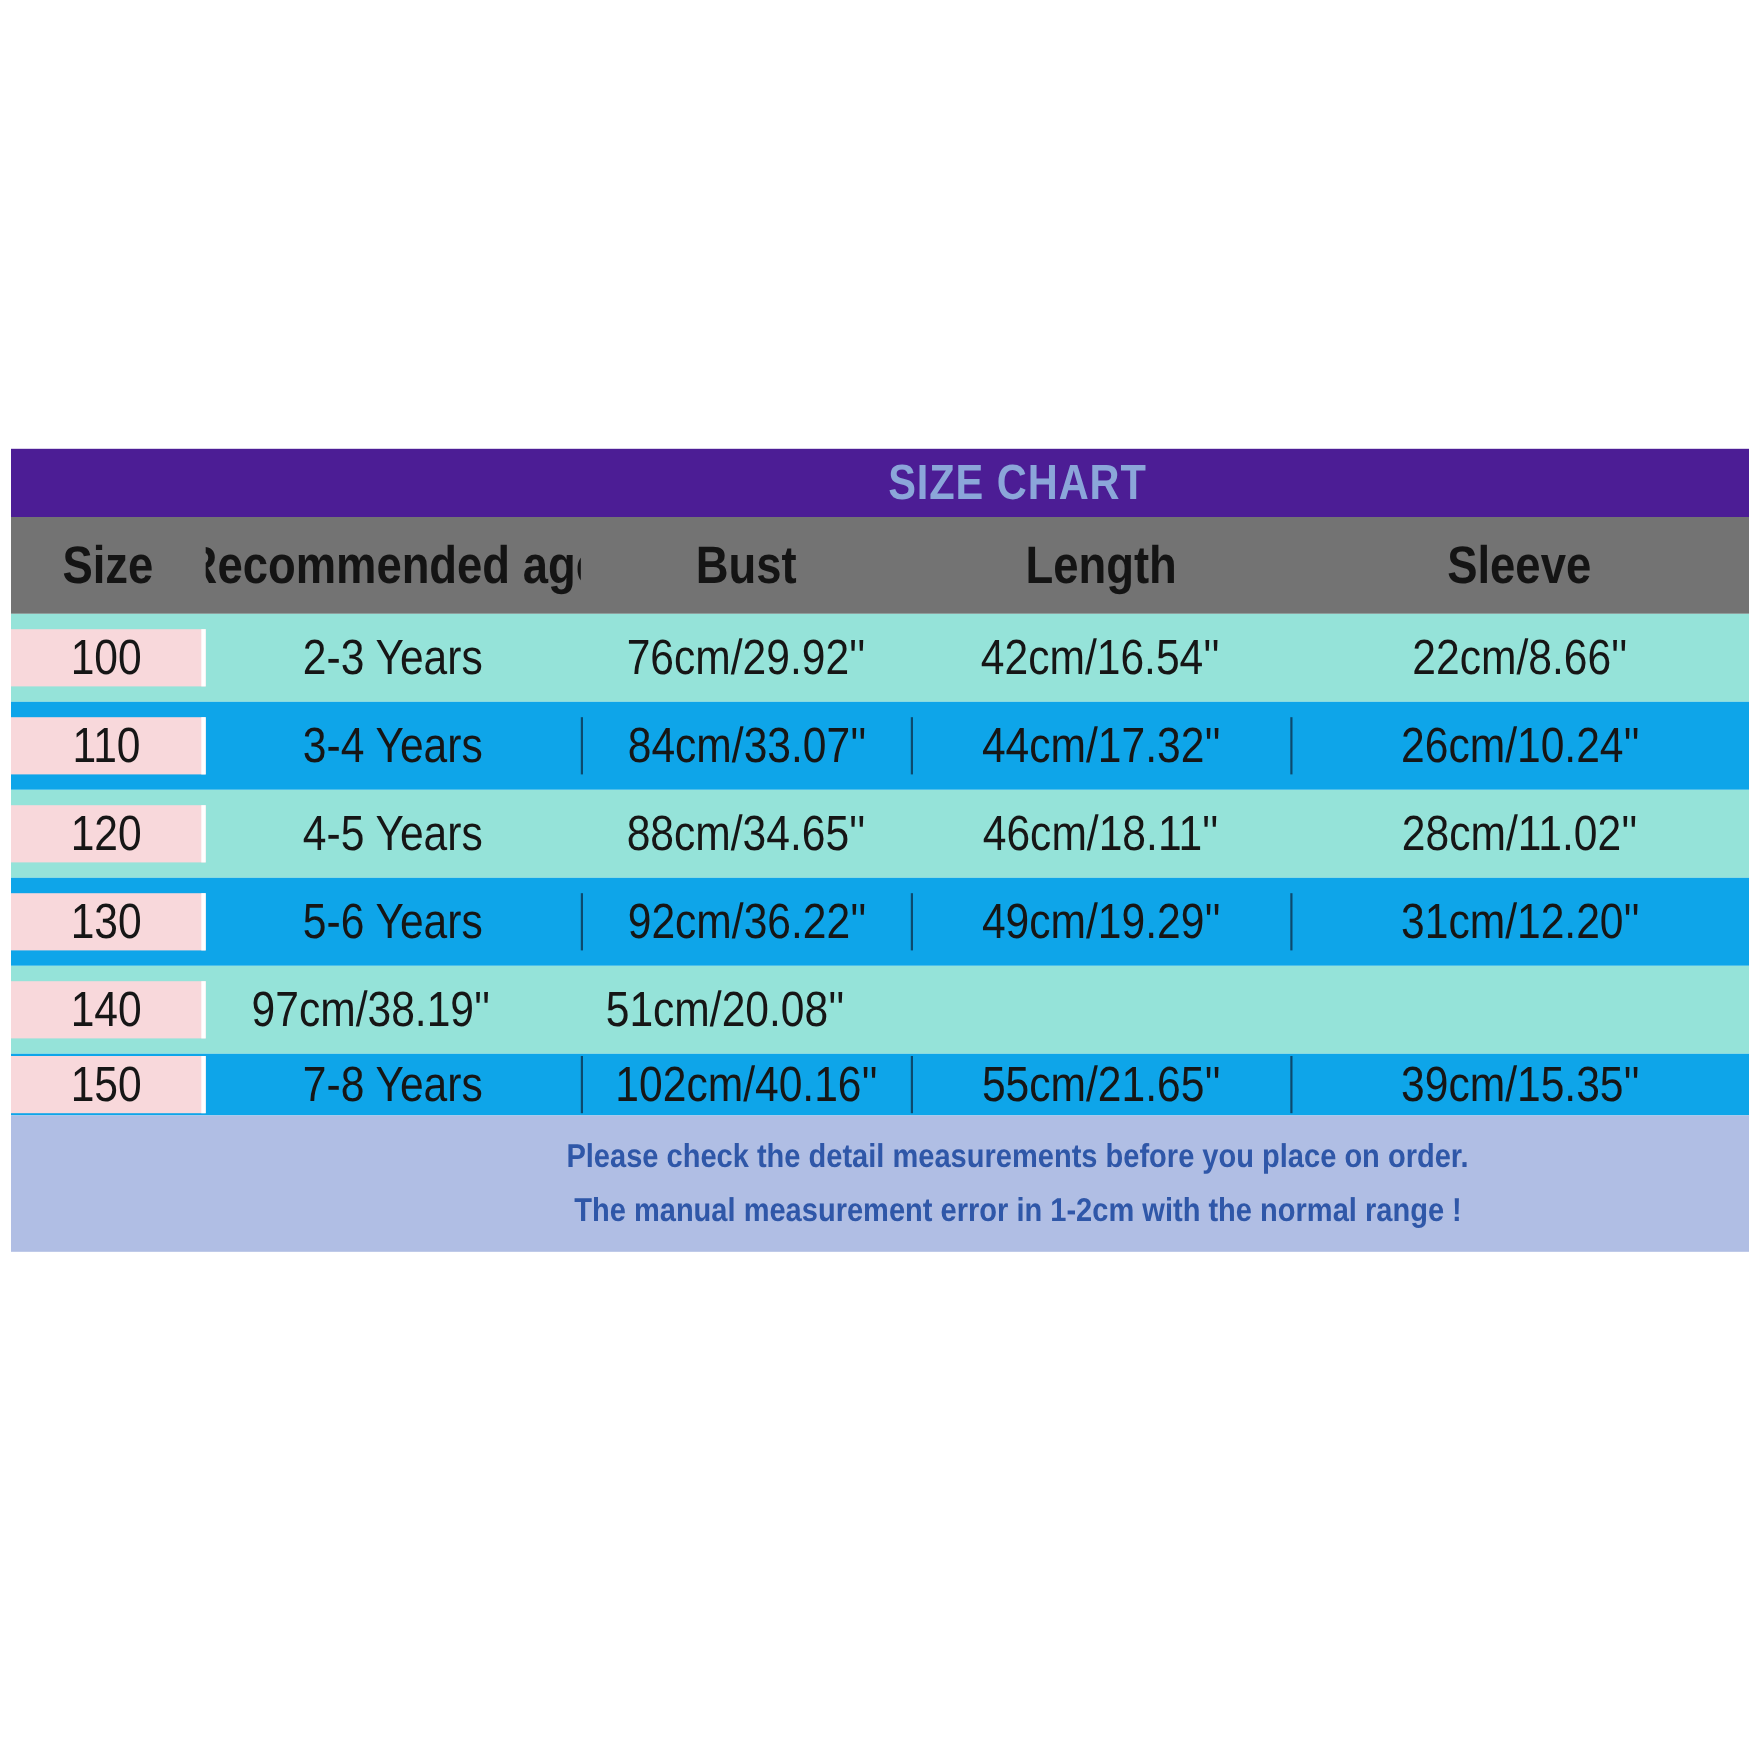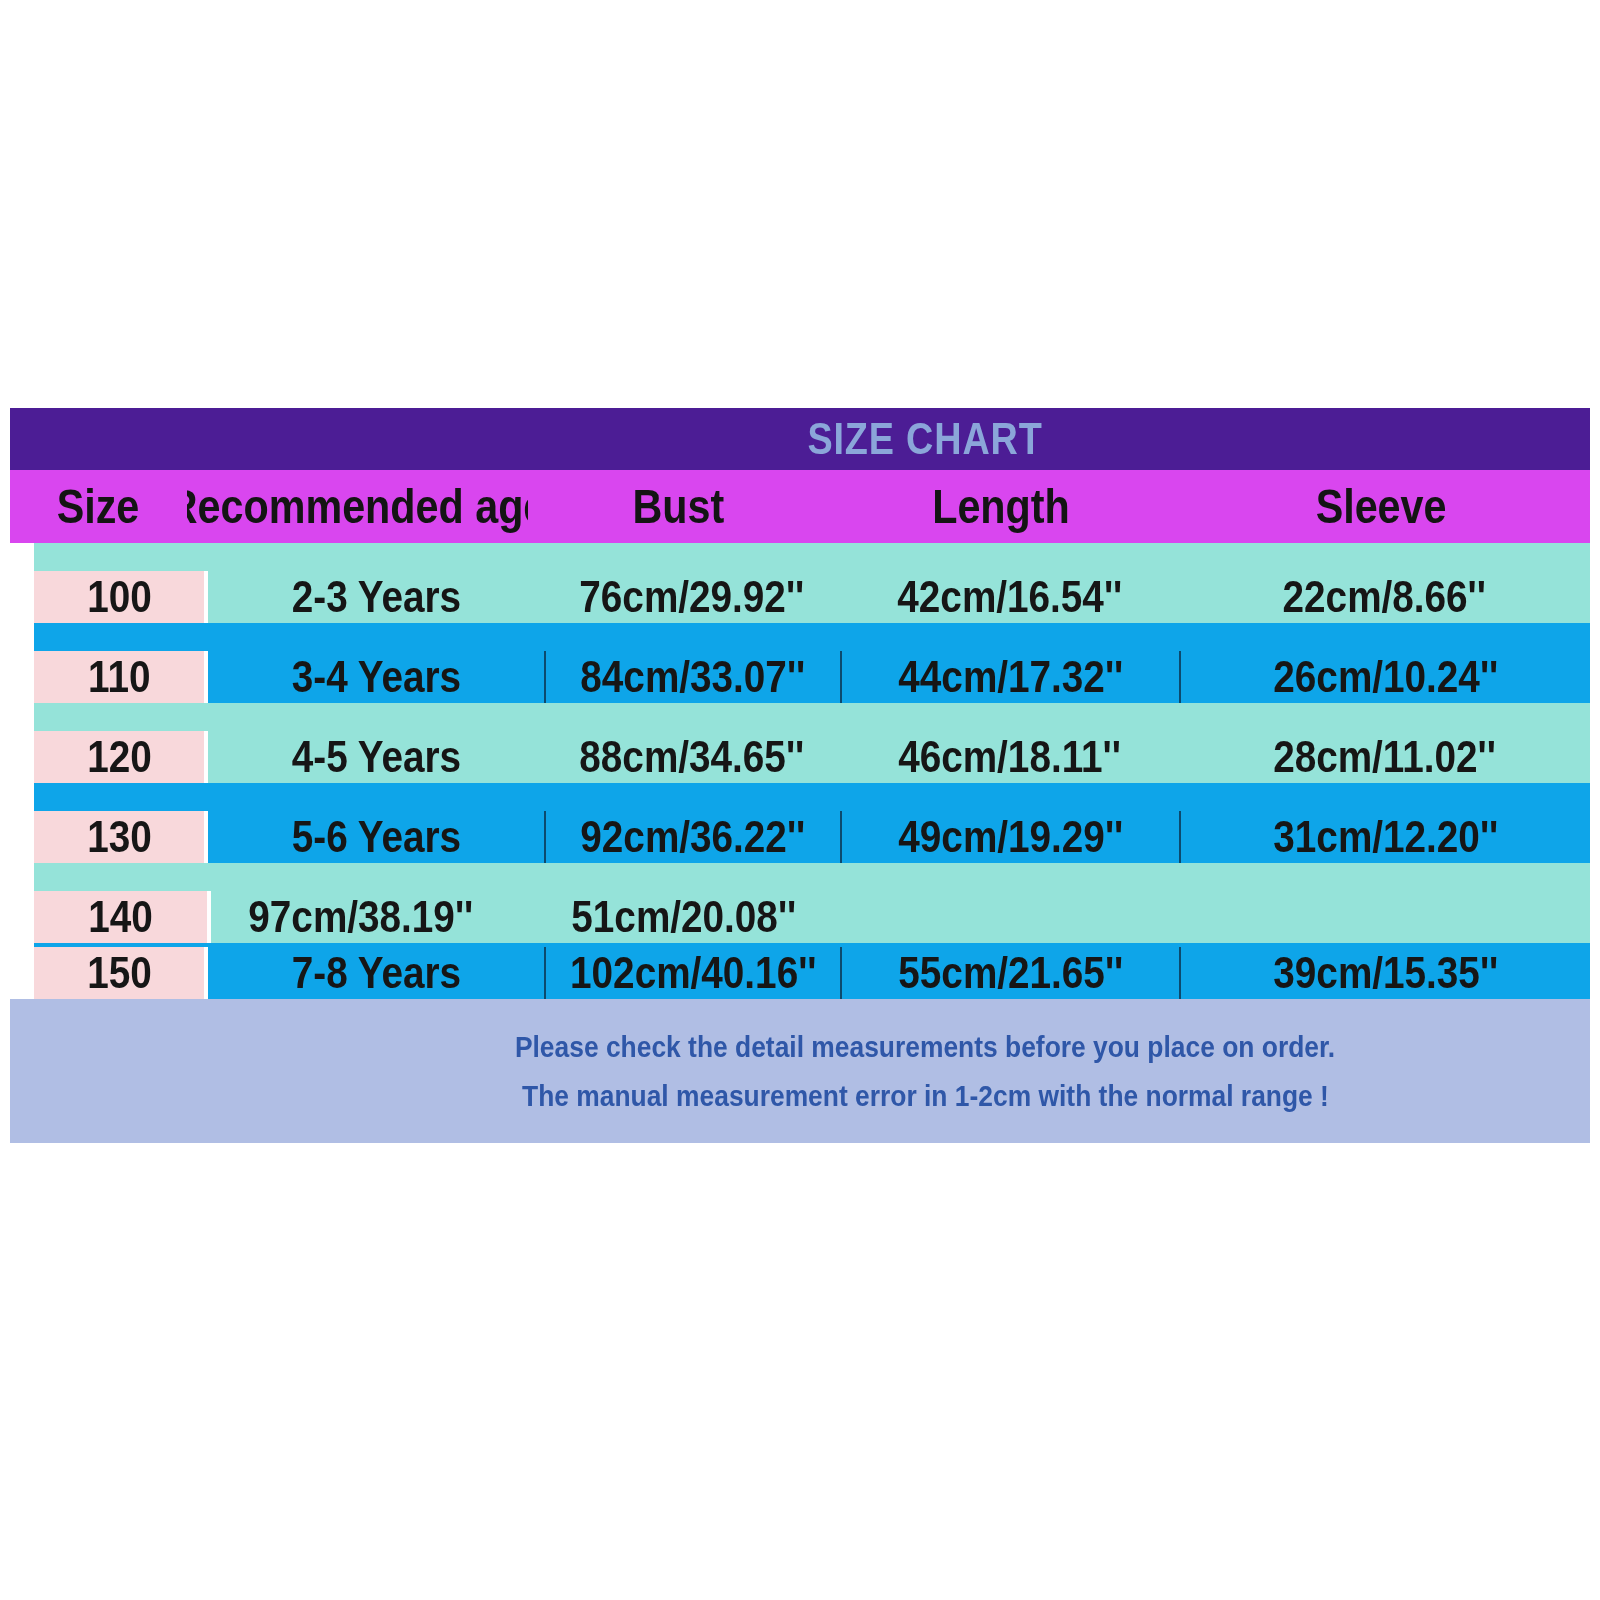"Size" .header-row { background: #d946ef -> #737373; height: 73px -> 88px }
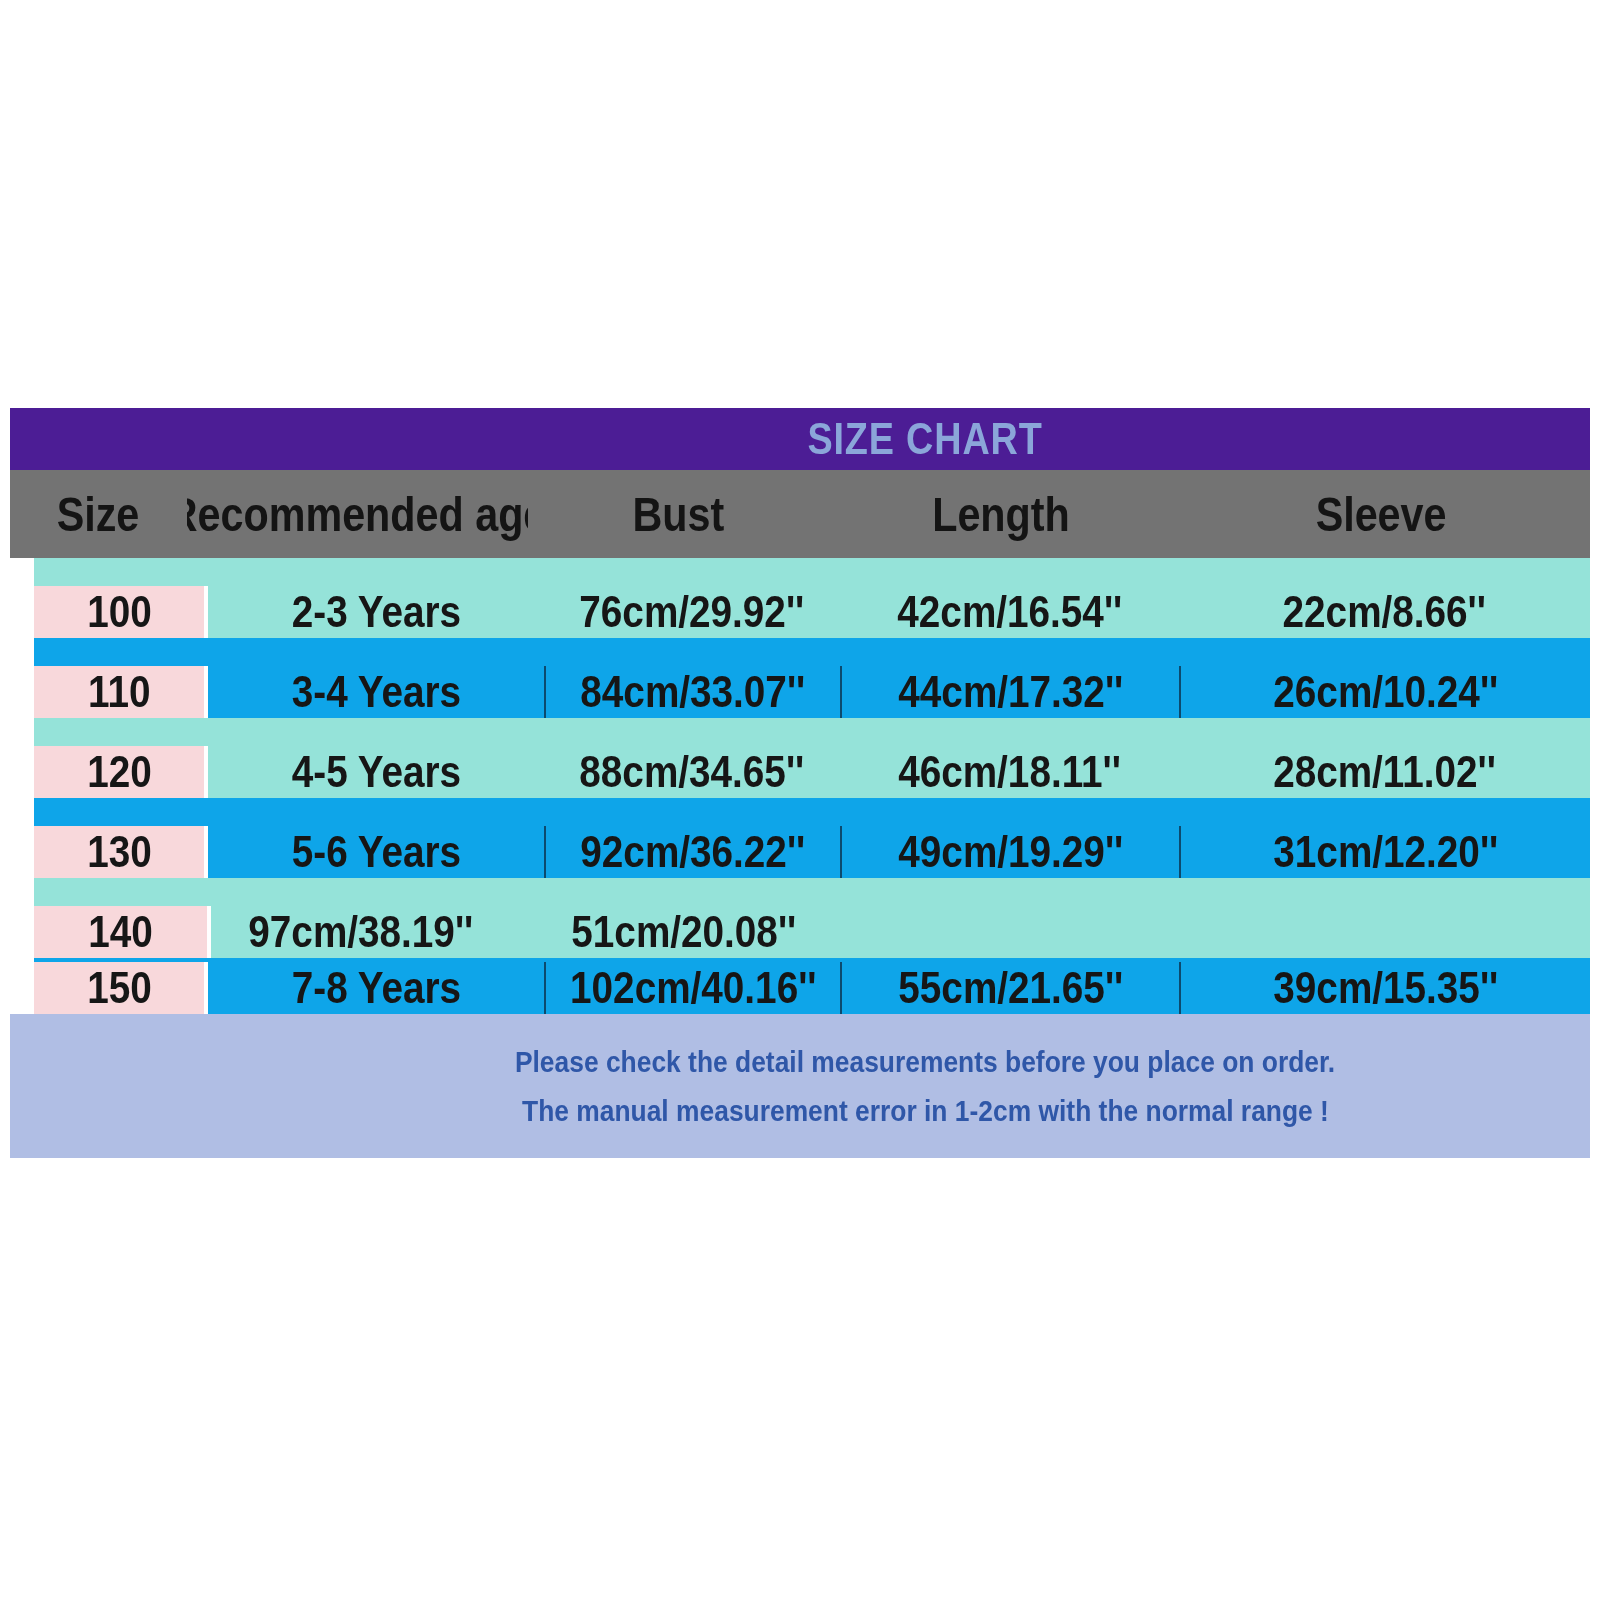"100" .row { align-items: flex-end -> center; font-weight: 700 -> 400; margin-left: 24px -> none }
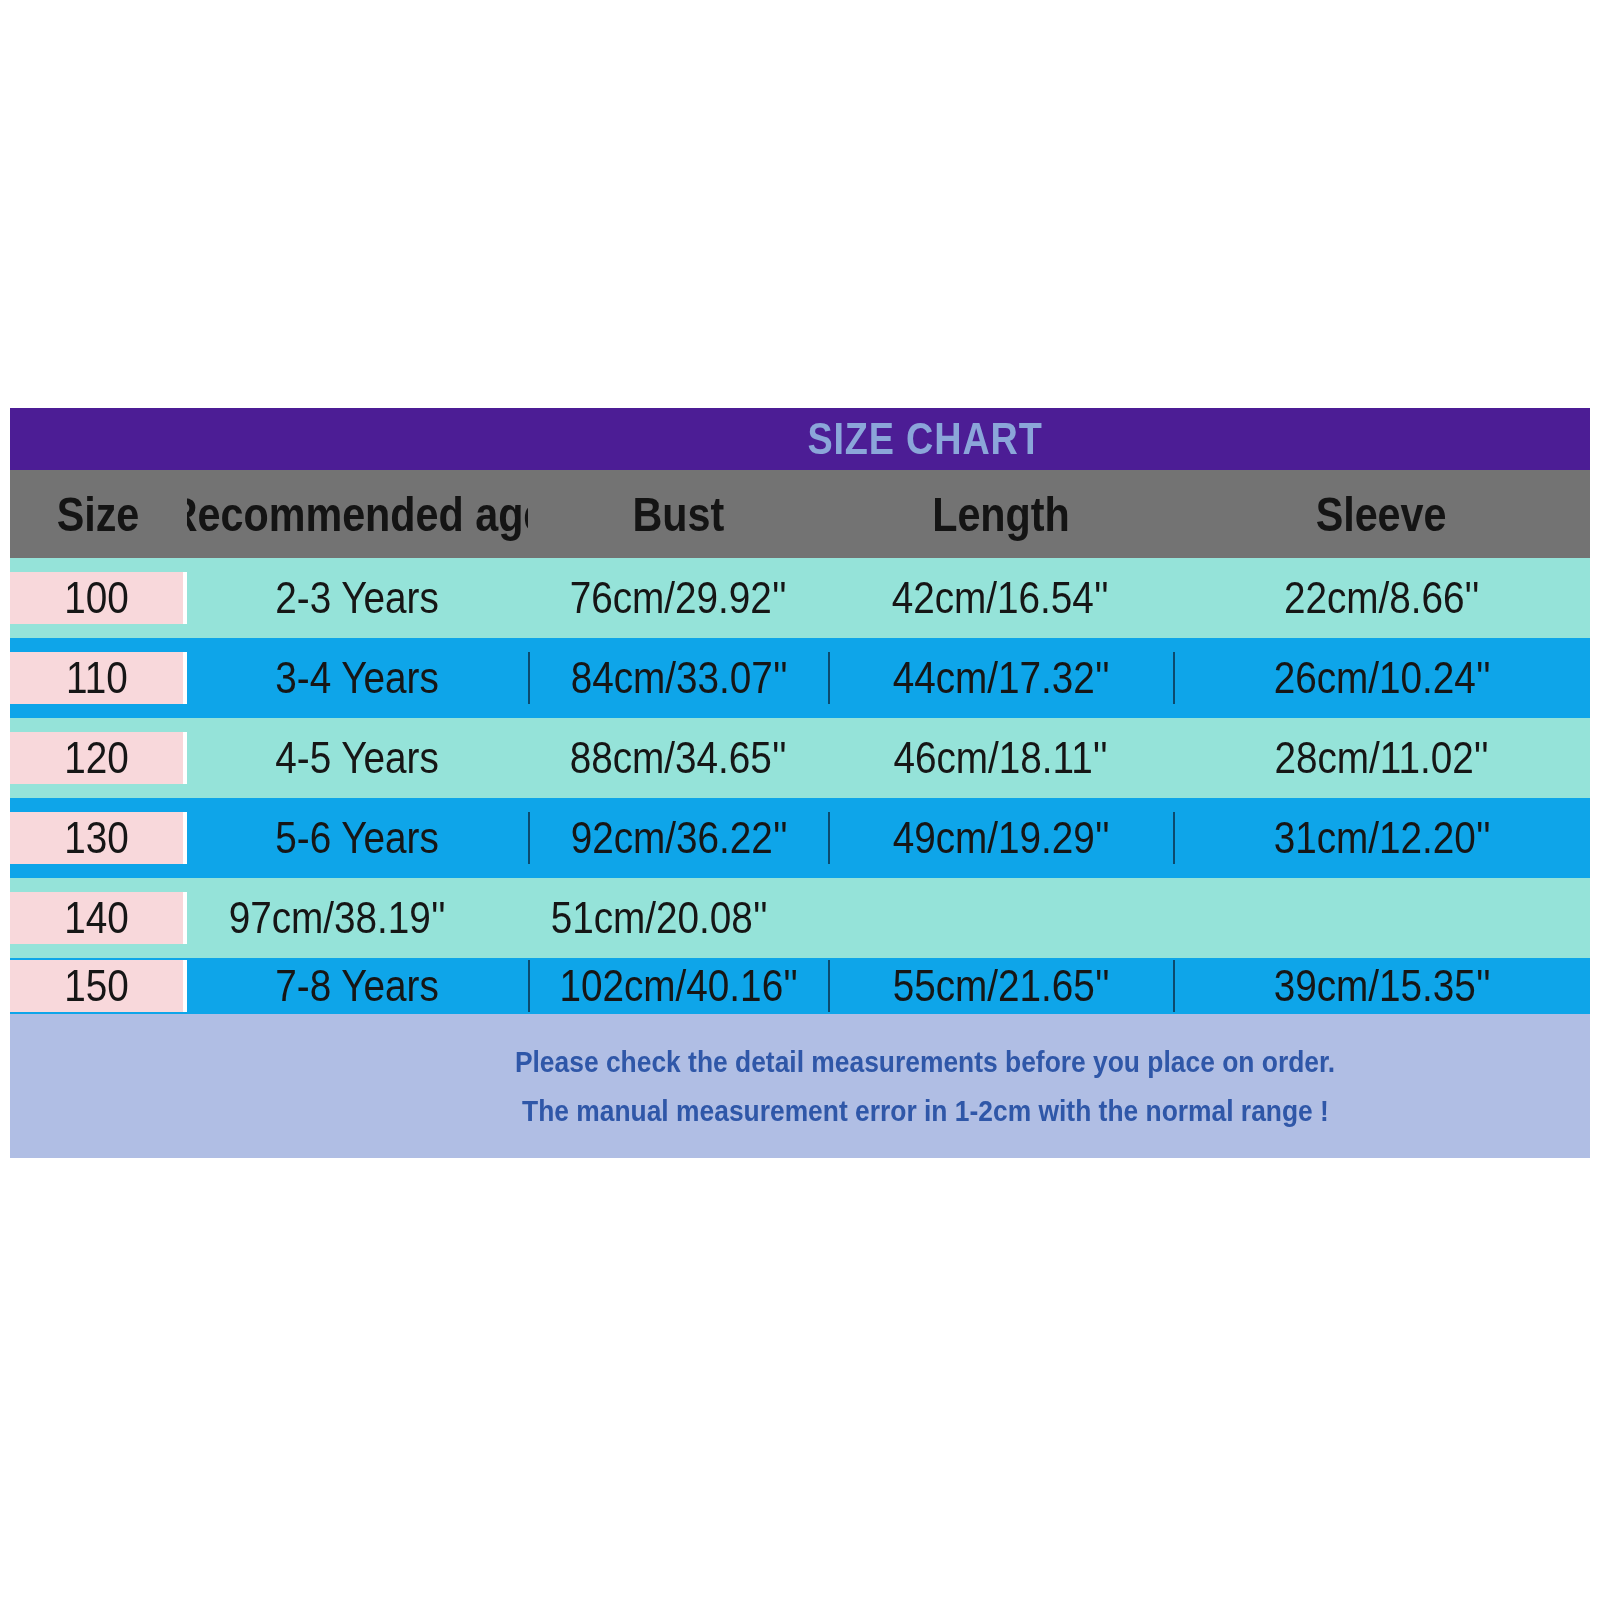"Please check the detail measurements" .footer { height: 144px -> 124px }
